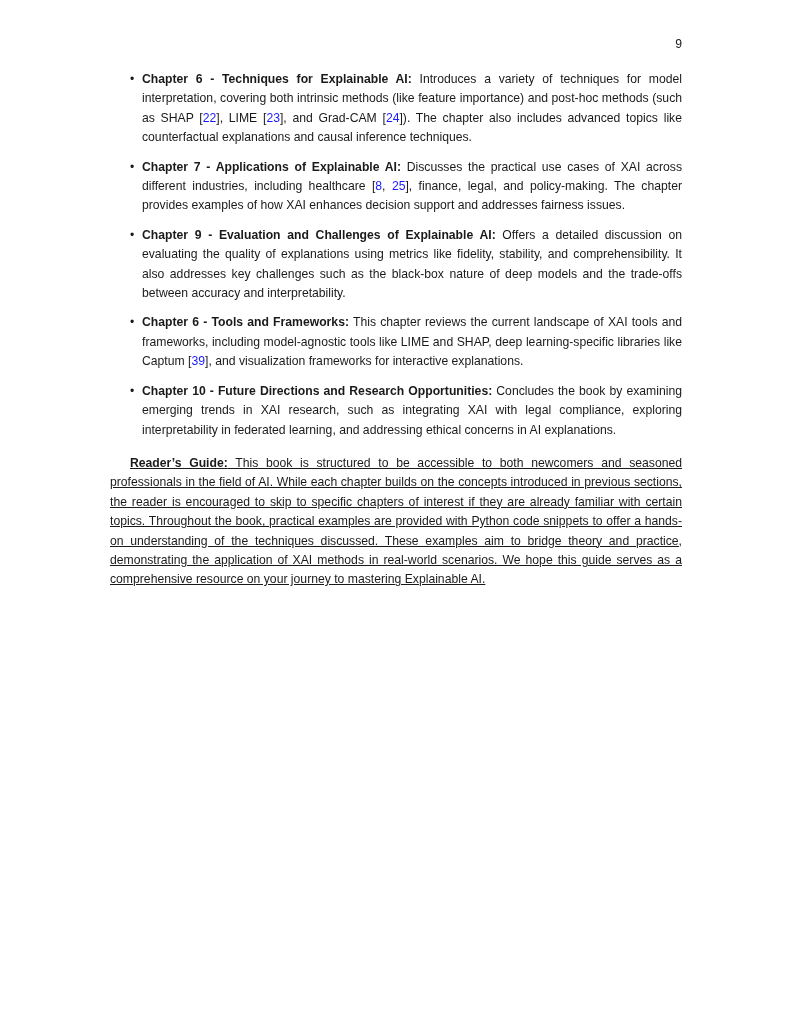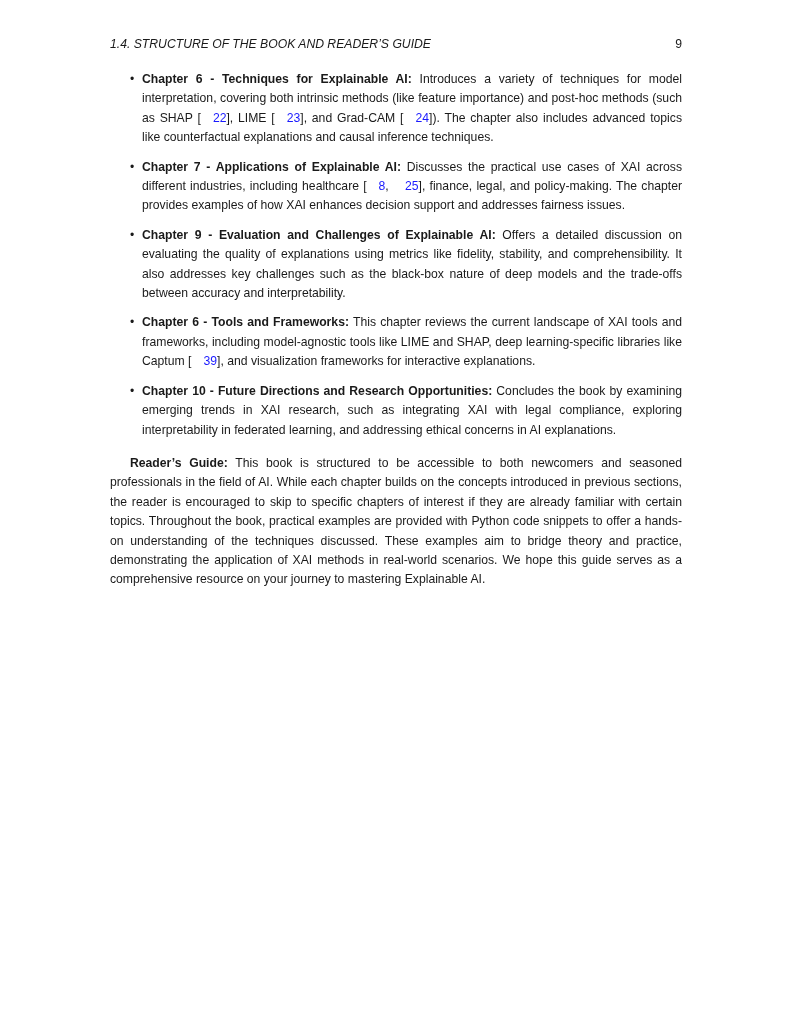"1.4. STRUCTURE OF THE BOOK" span.title { html: <span>1.4. STRUCTURE OF THE BOOK AND READER’S GUIDE</span> -> none }
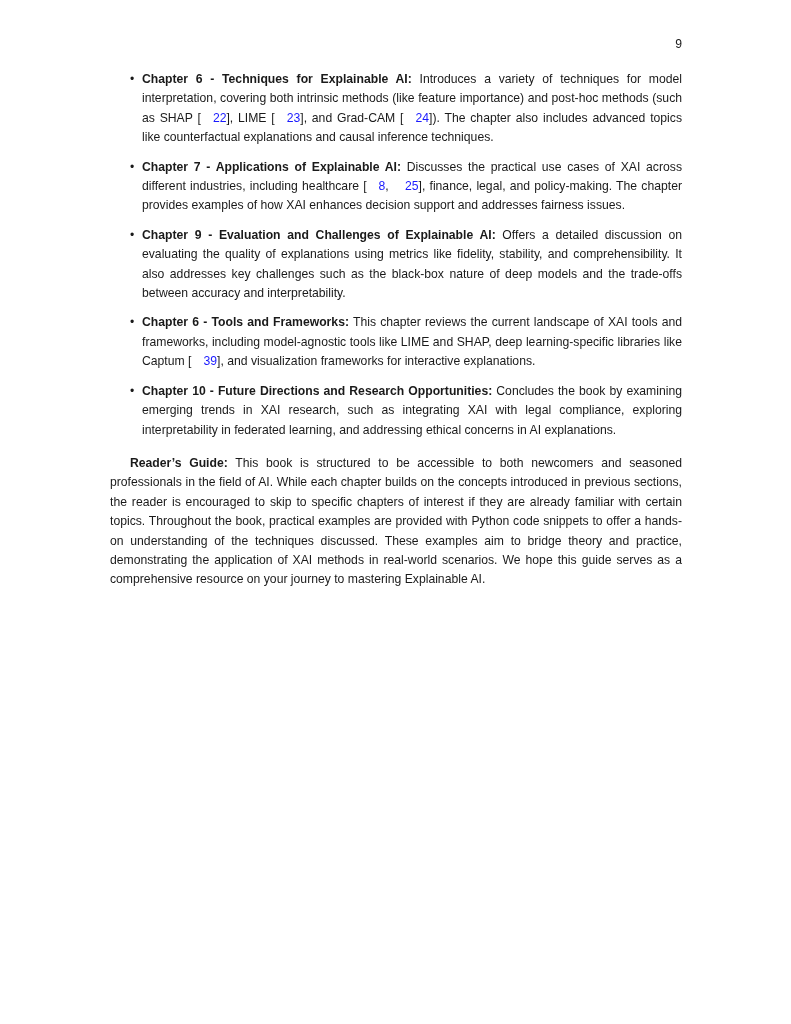"22" .cite { margin-left: 12px -> none }
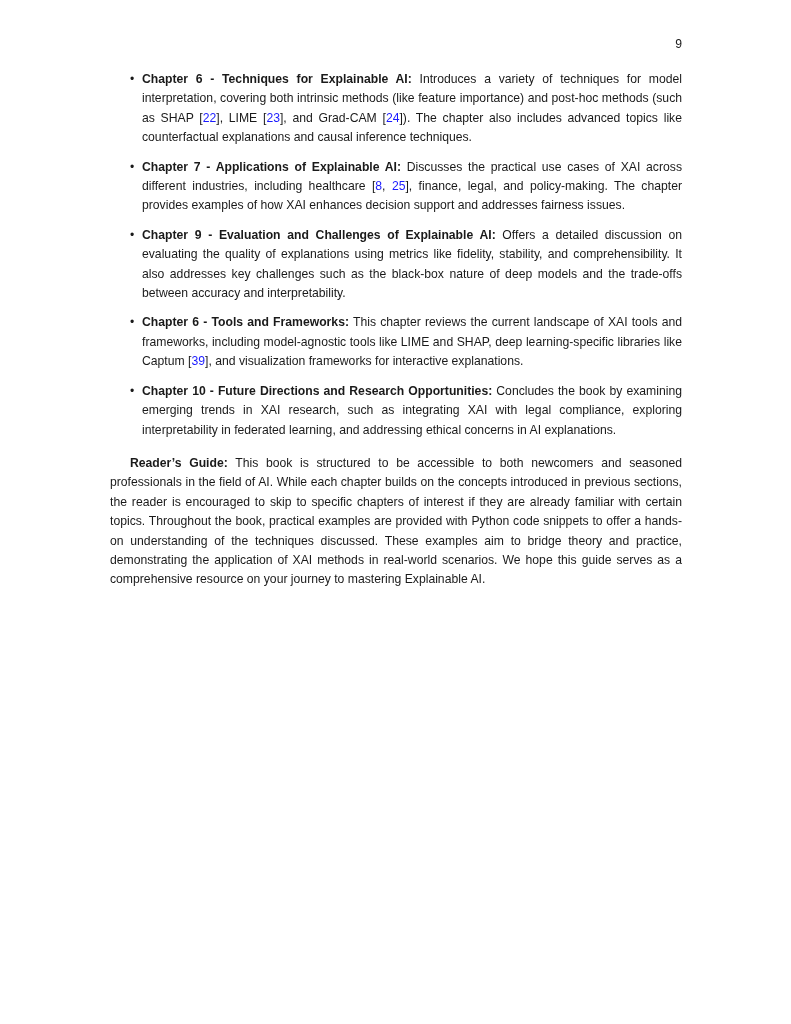"Reader’s Guide: This book is" p.para { text-decoration: none -> underline }
